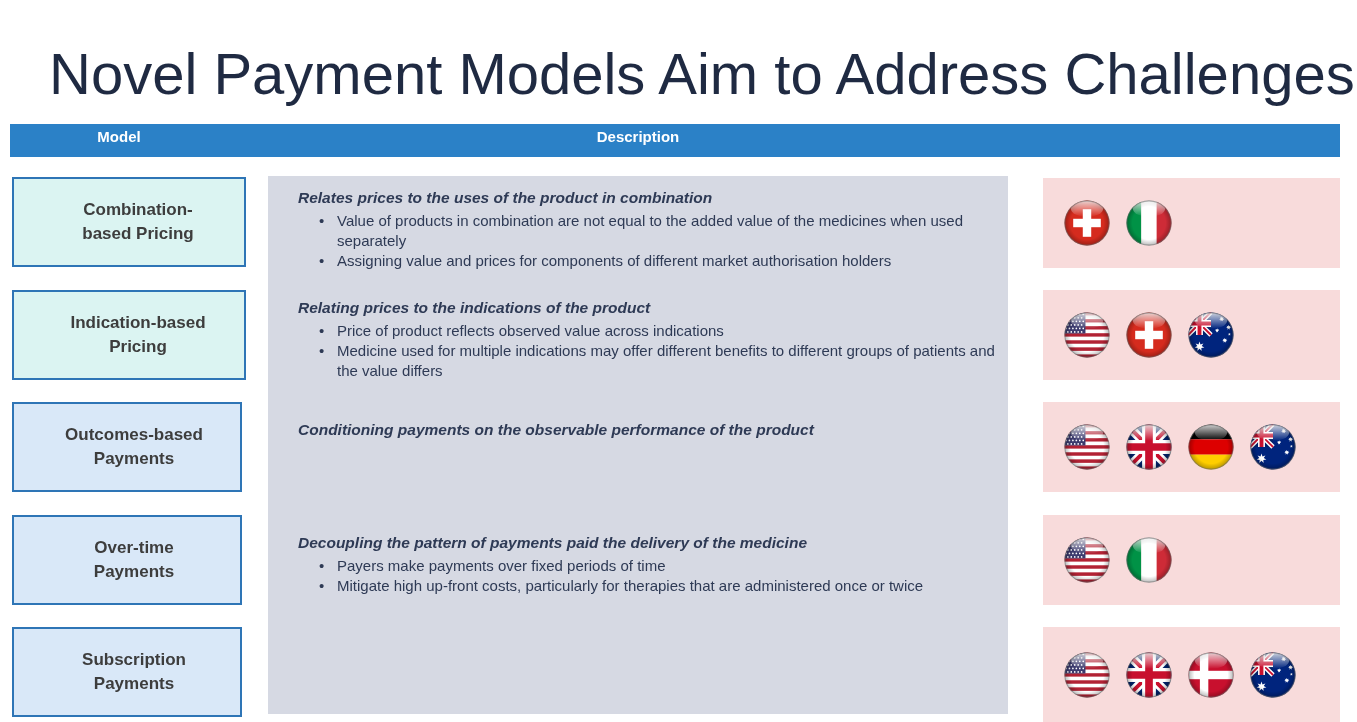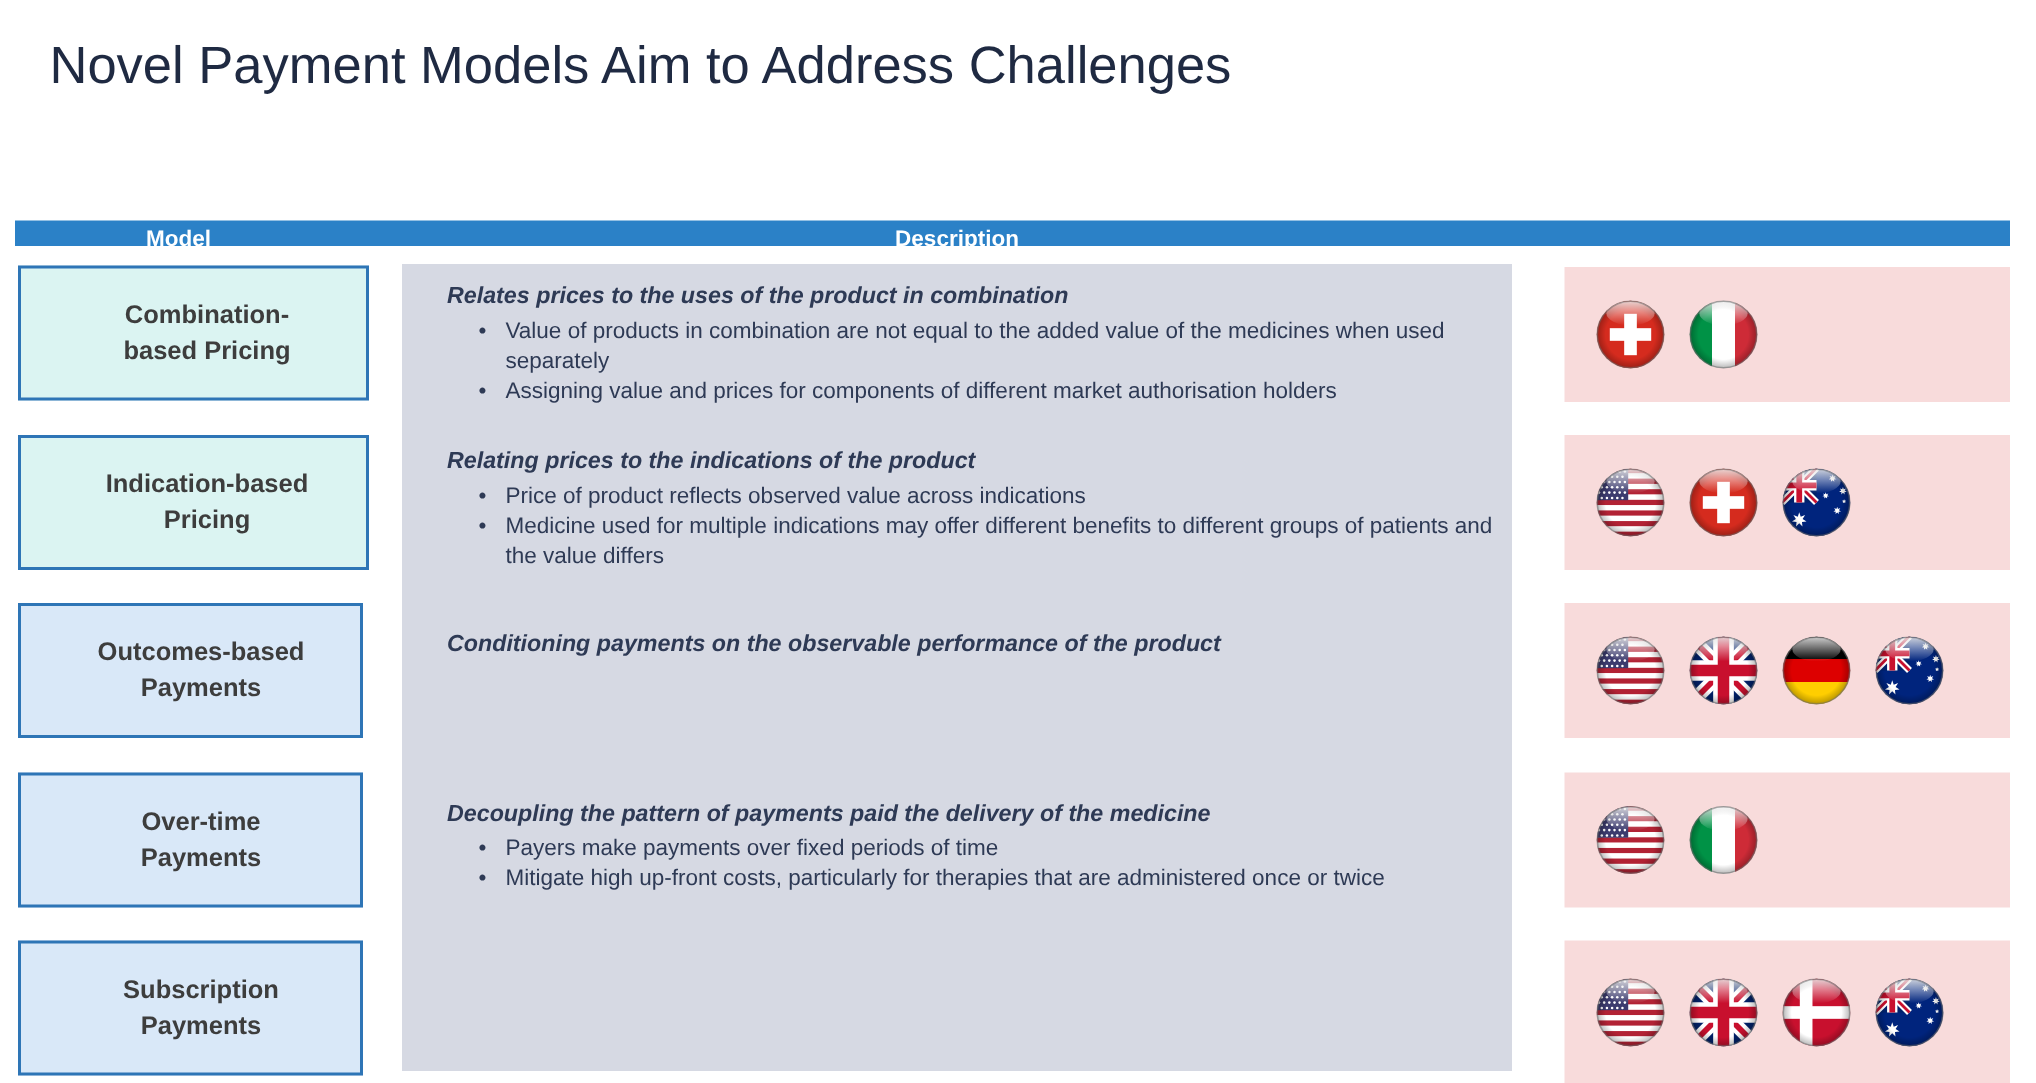"Novel Payment Models Aim to" .title { font-size: 35px -> 58px; margin: 0 -> 16px }
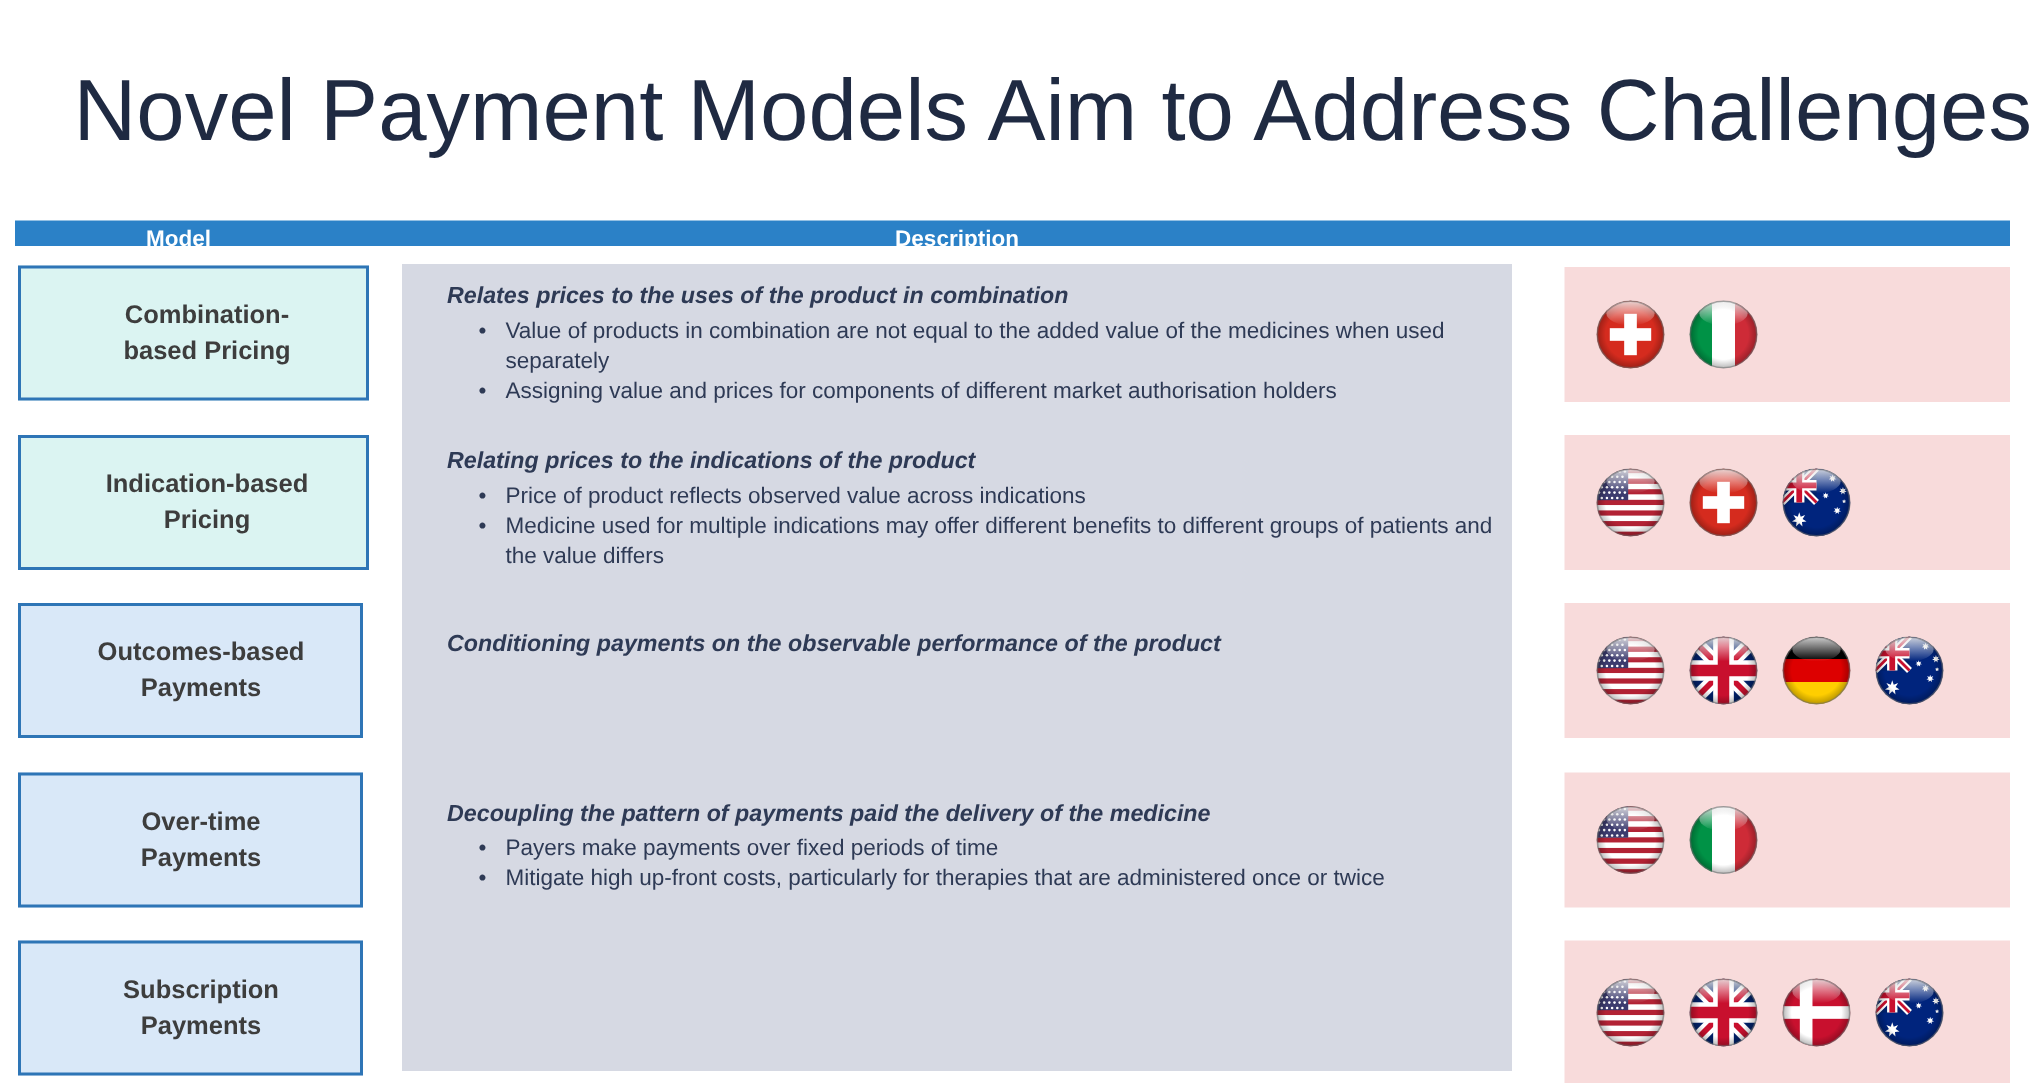"Model" .header-bar { height: 17px -> 33px; top: 147px -> 124px }
